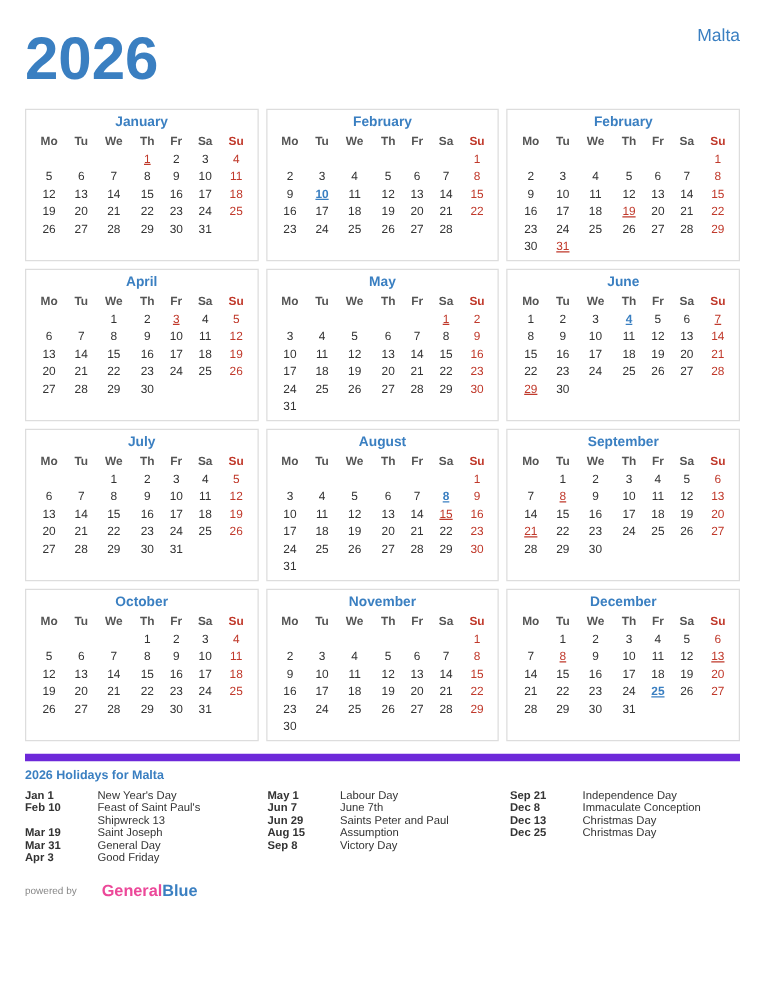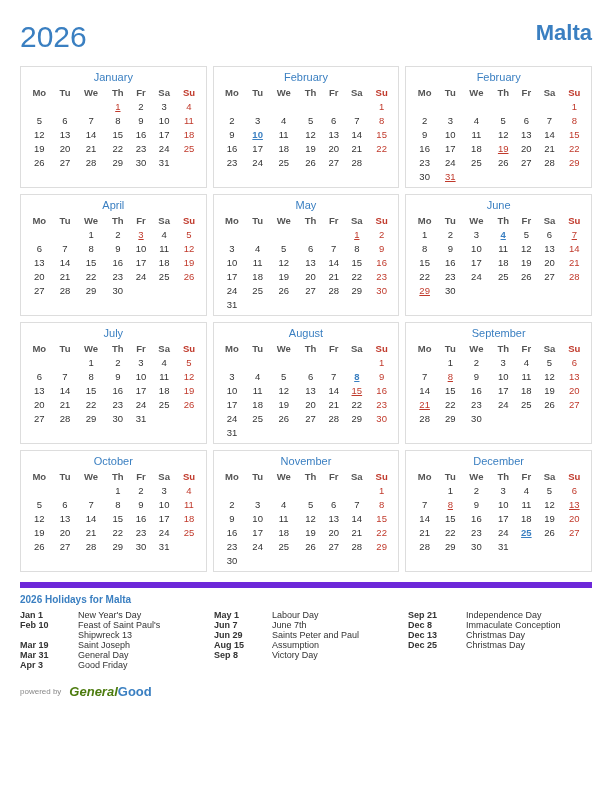"2026" .year { font-size: 30px -> 48px; font-weight: normal -> bold }
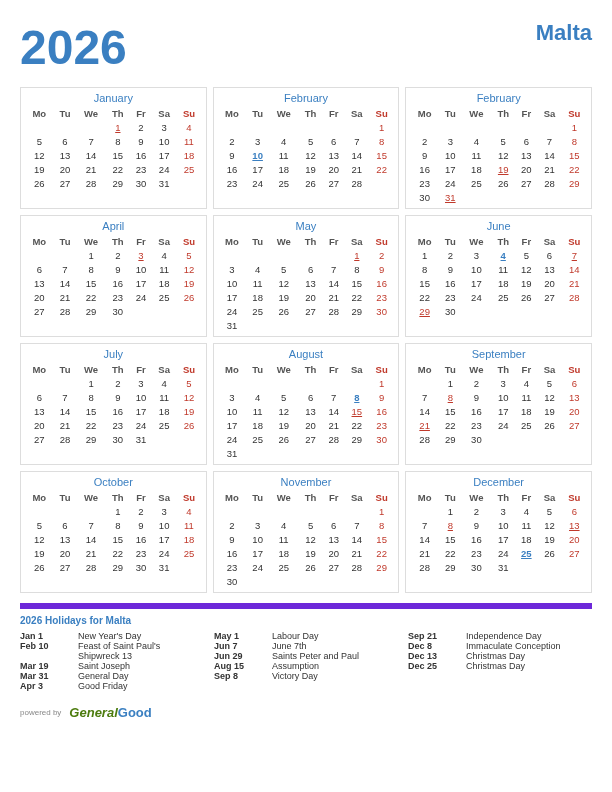"Malta" .country { font-size: 22px -> 14px; font-weight: bold -> normal }
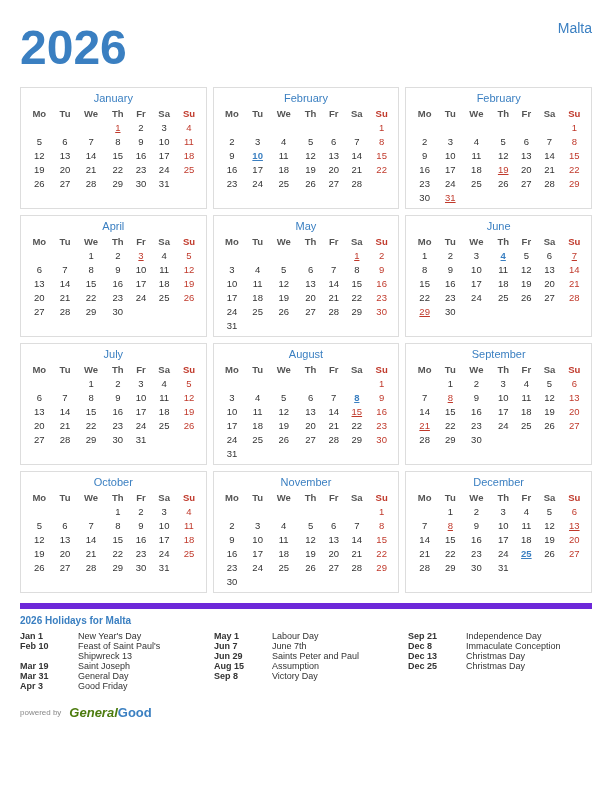"January" .month-title { font-weight: normal -> bold }
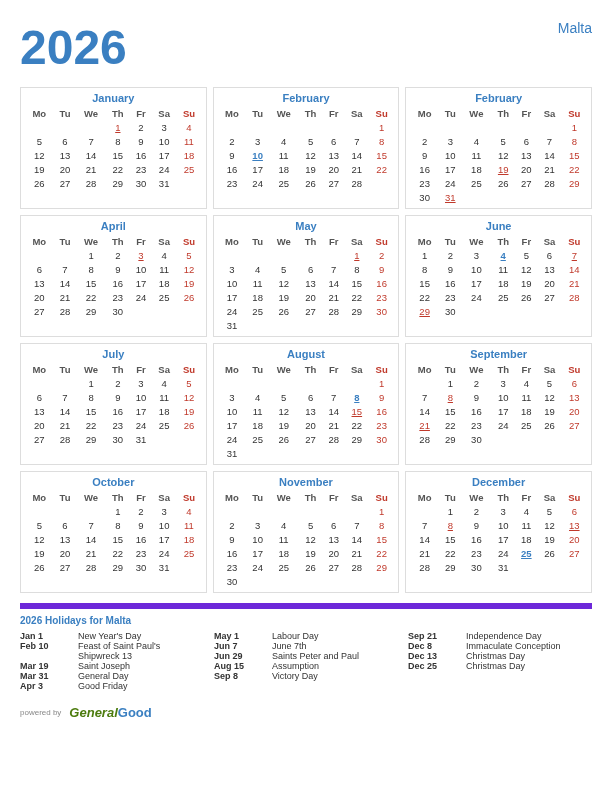"powered by" .footer { gap: 8px -> 20px }
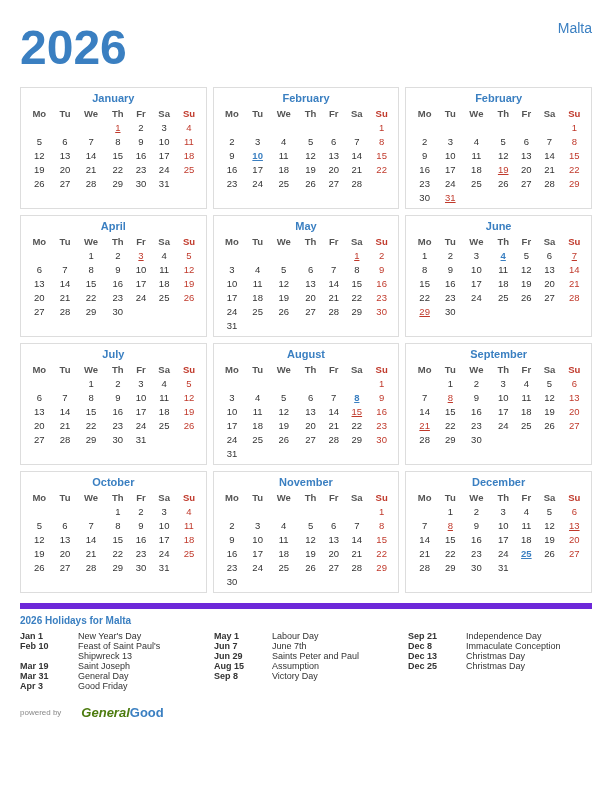"General" .brand-general { color: #4d7c0f -> #ec4899; font-style: italic -> none }
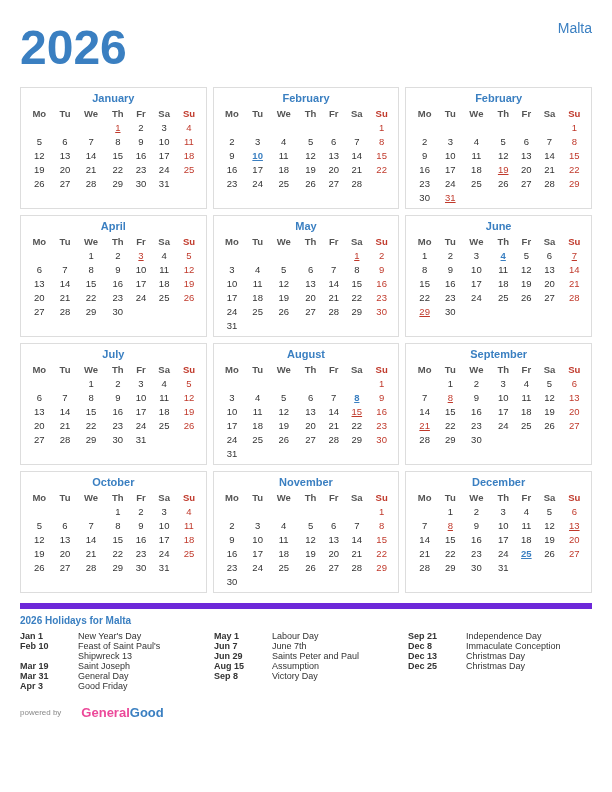"Good" span.brand-blue { text: Good -> Blue }
